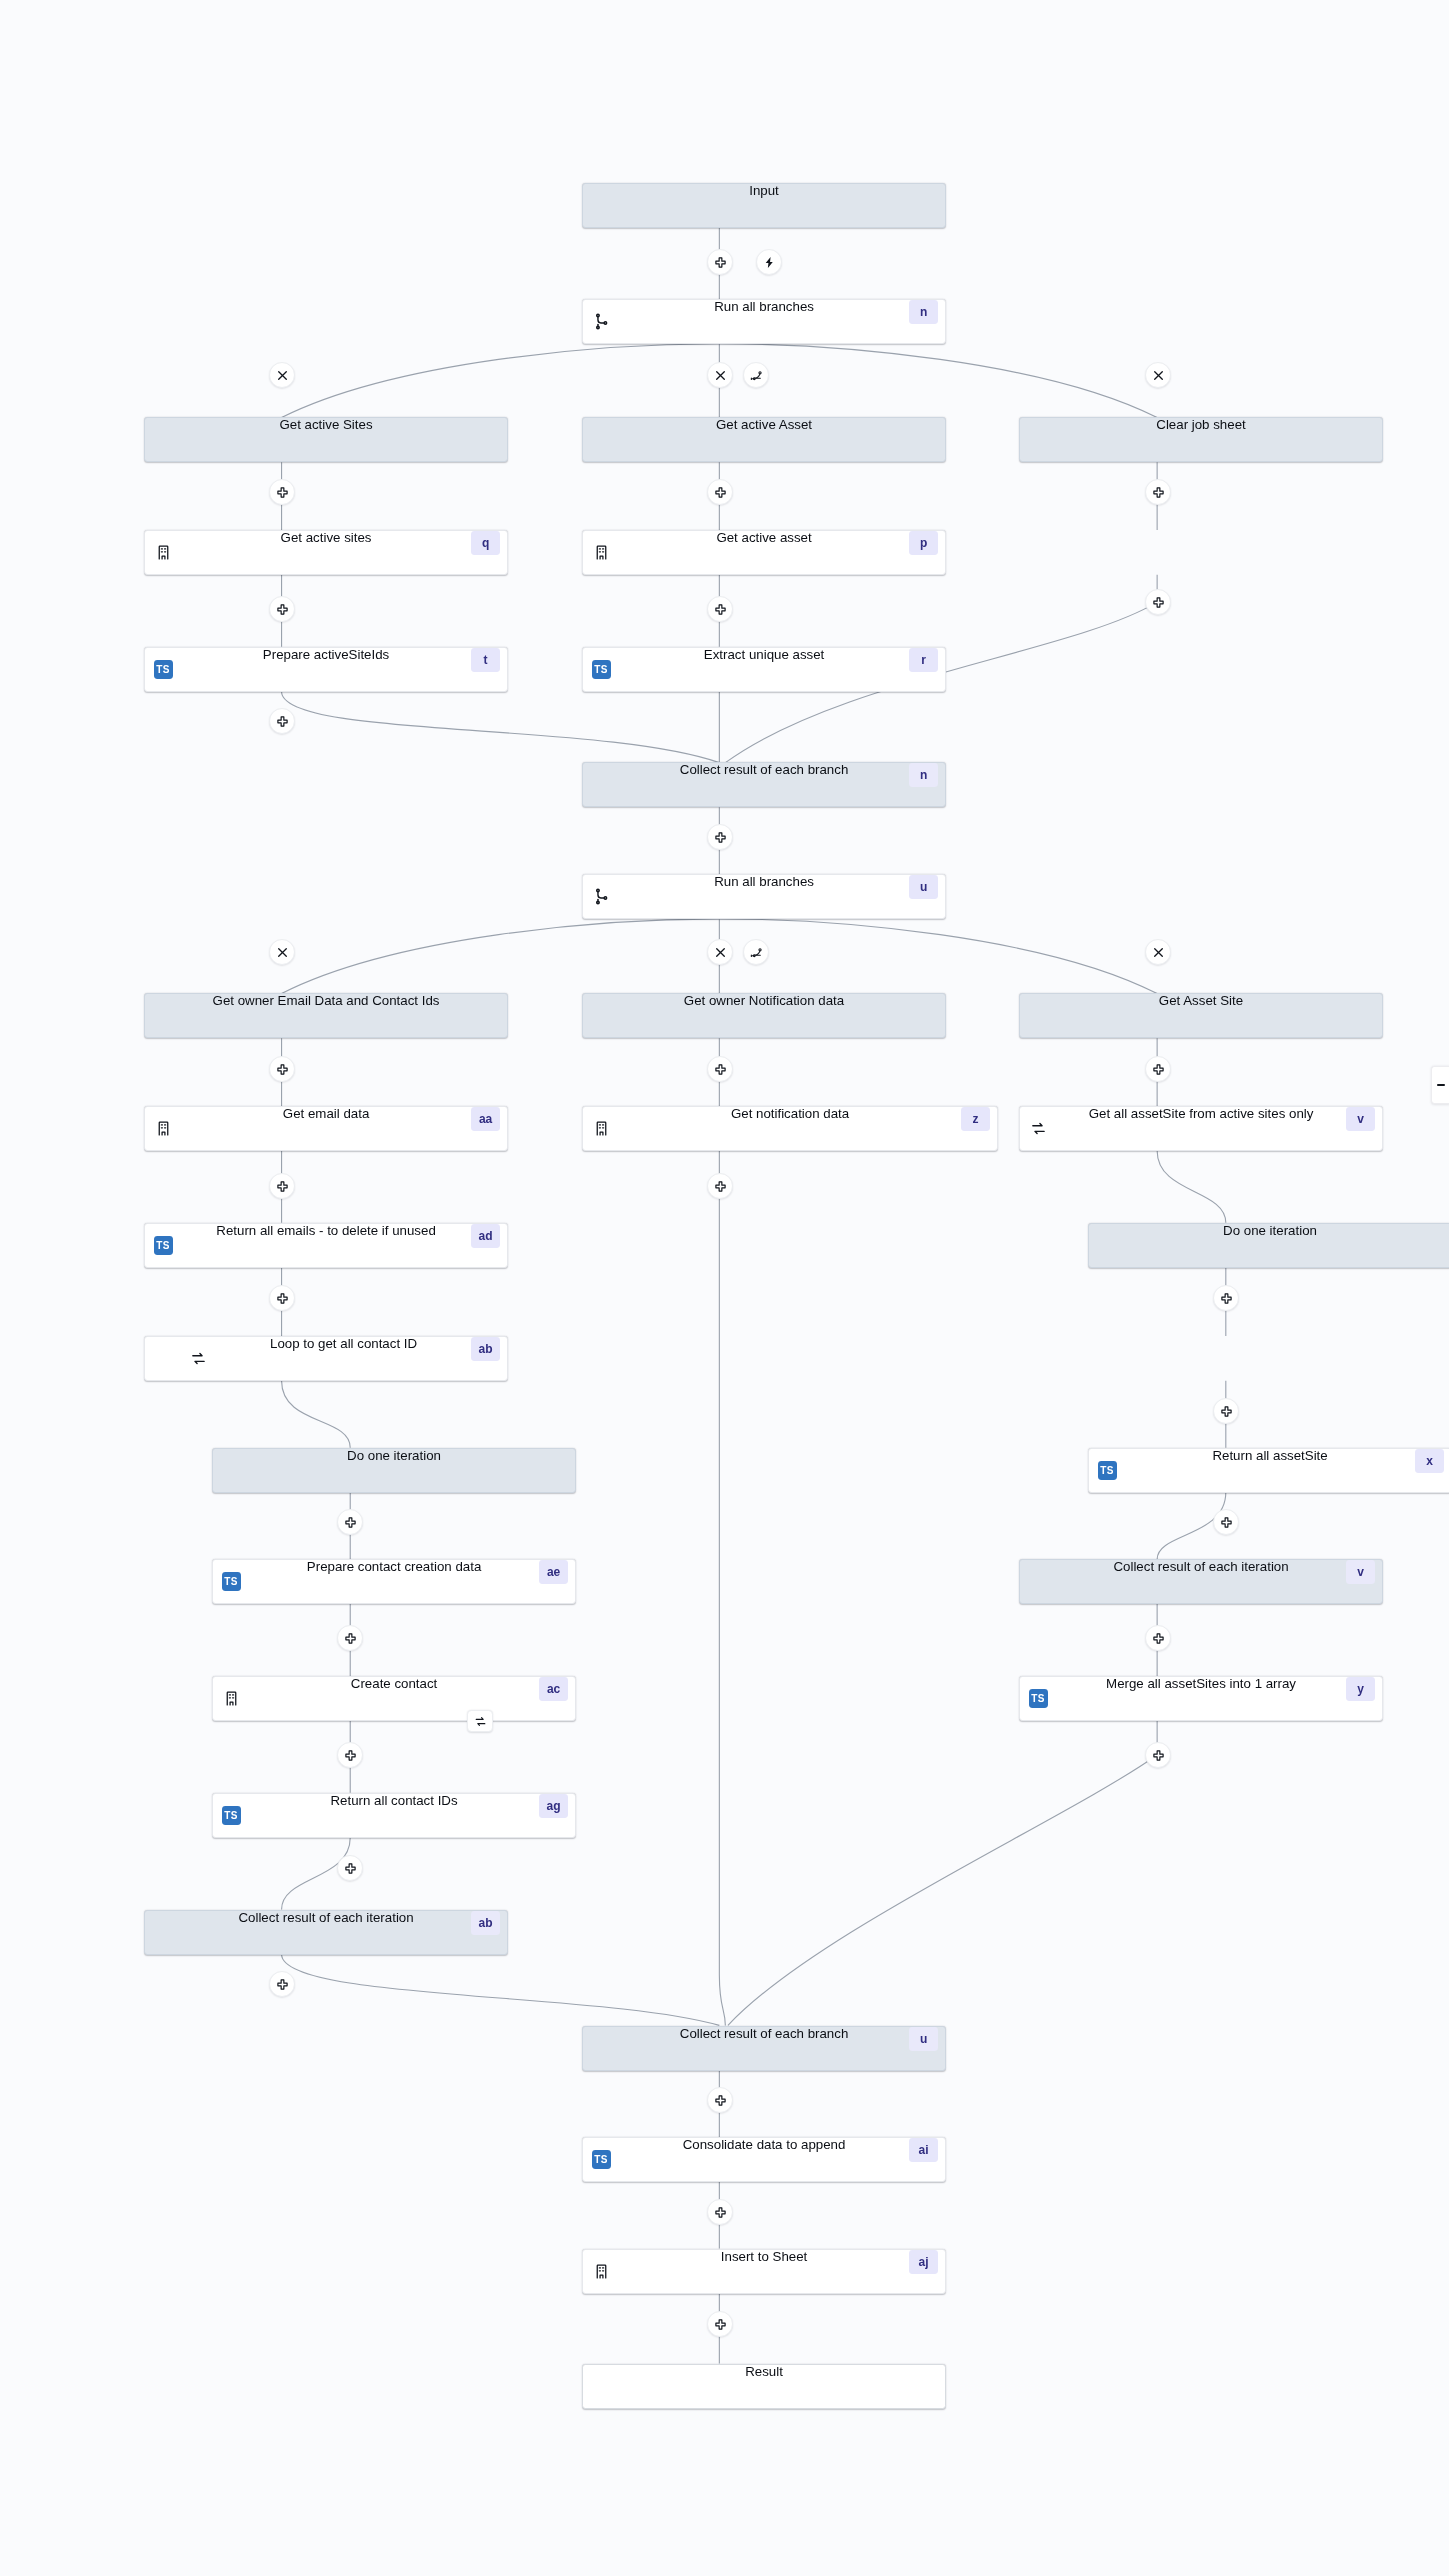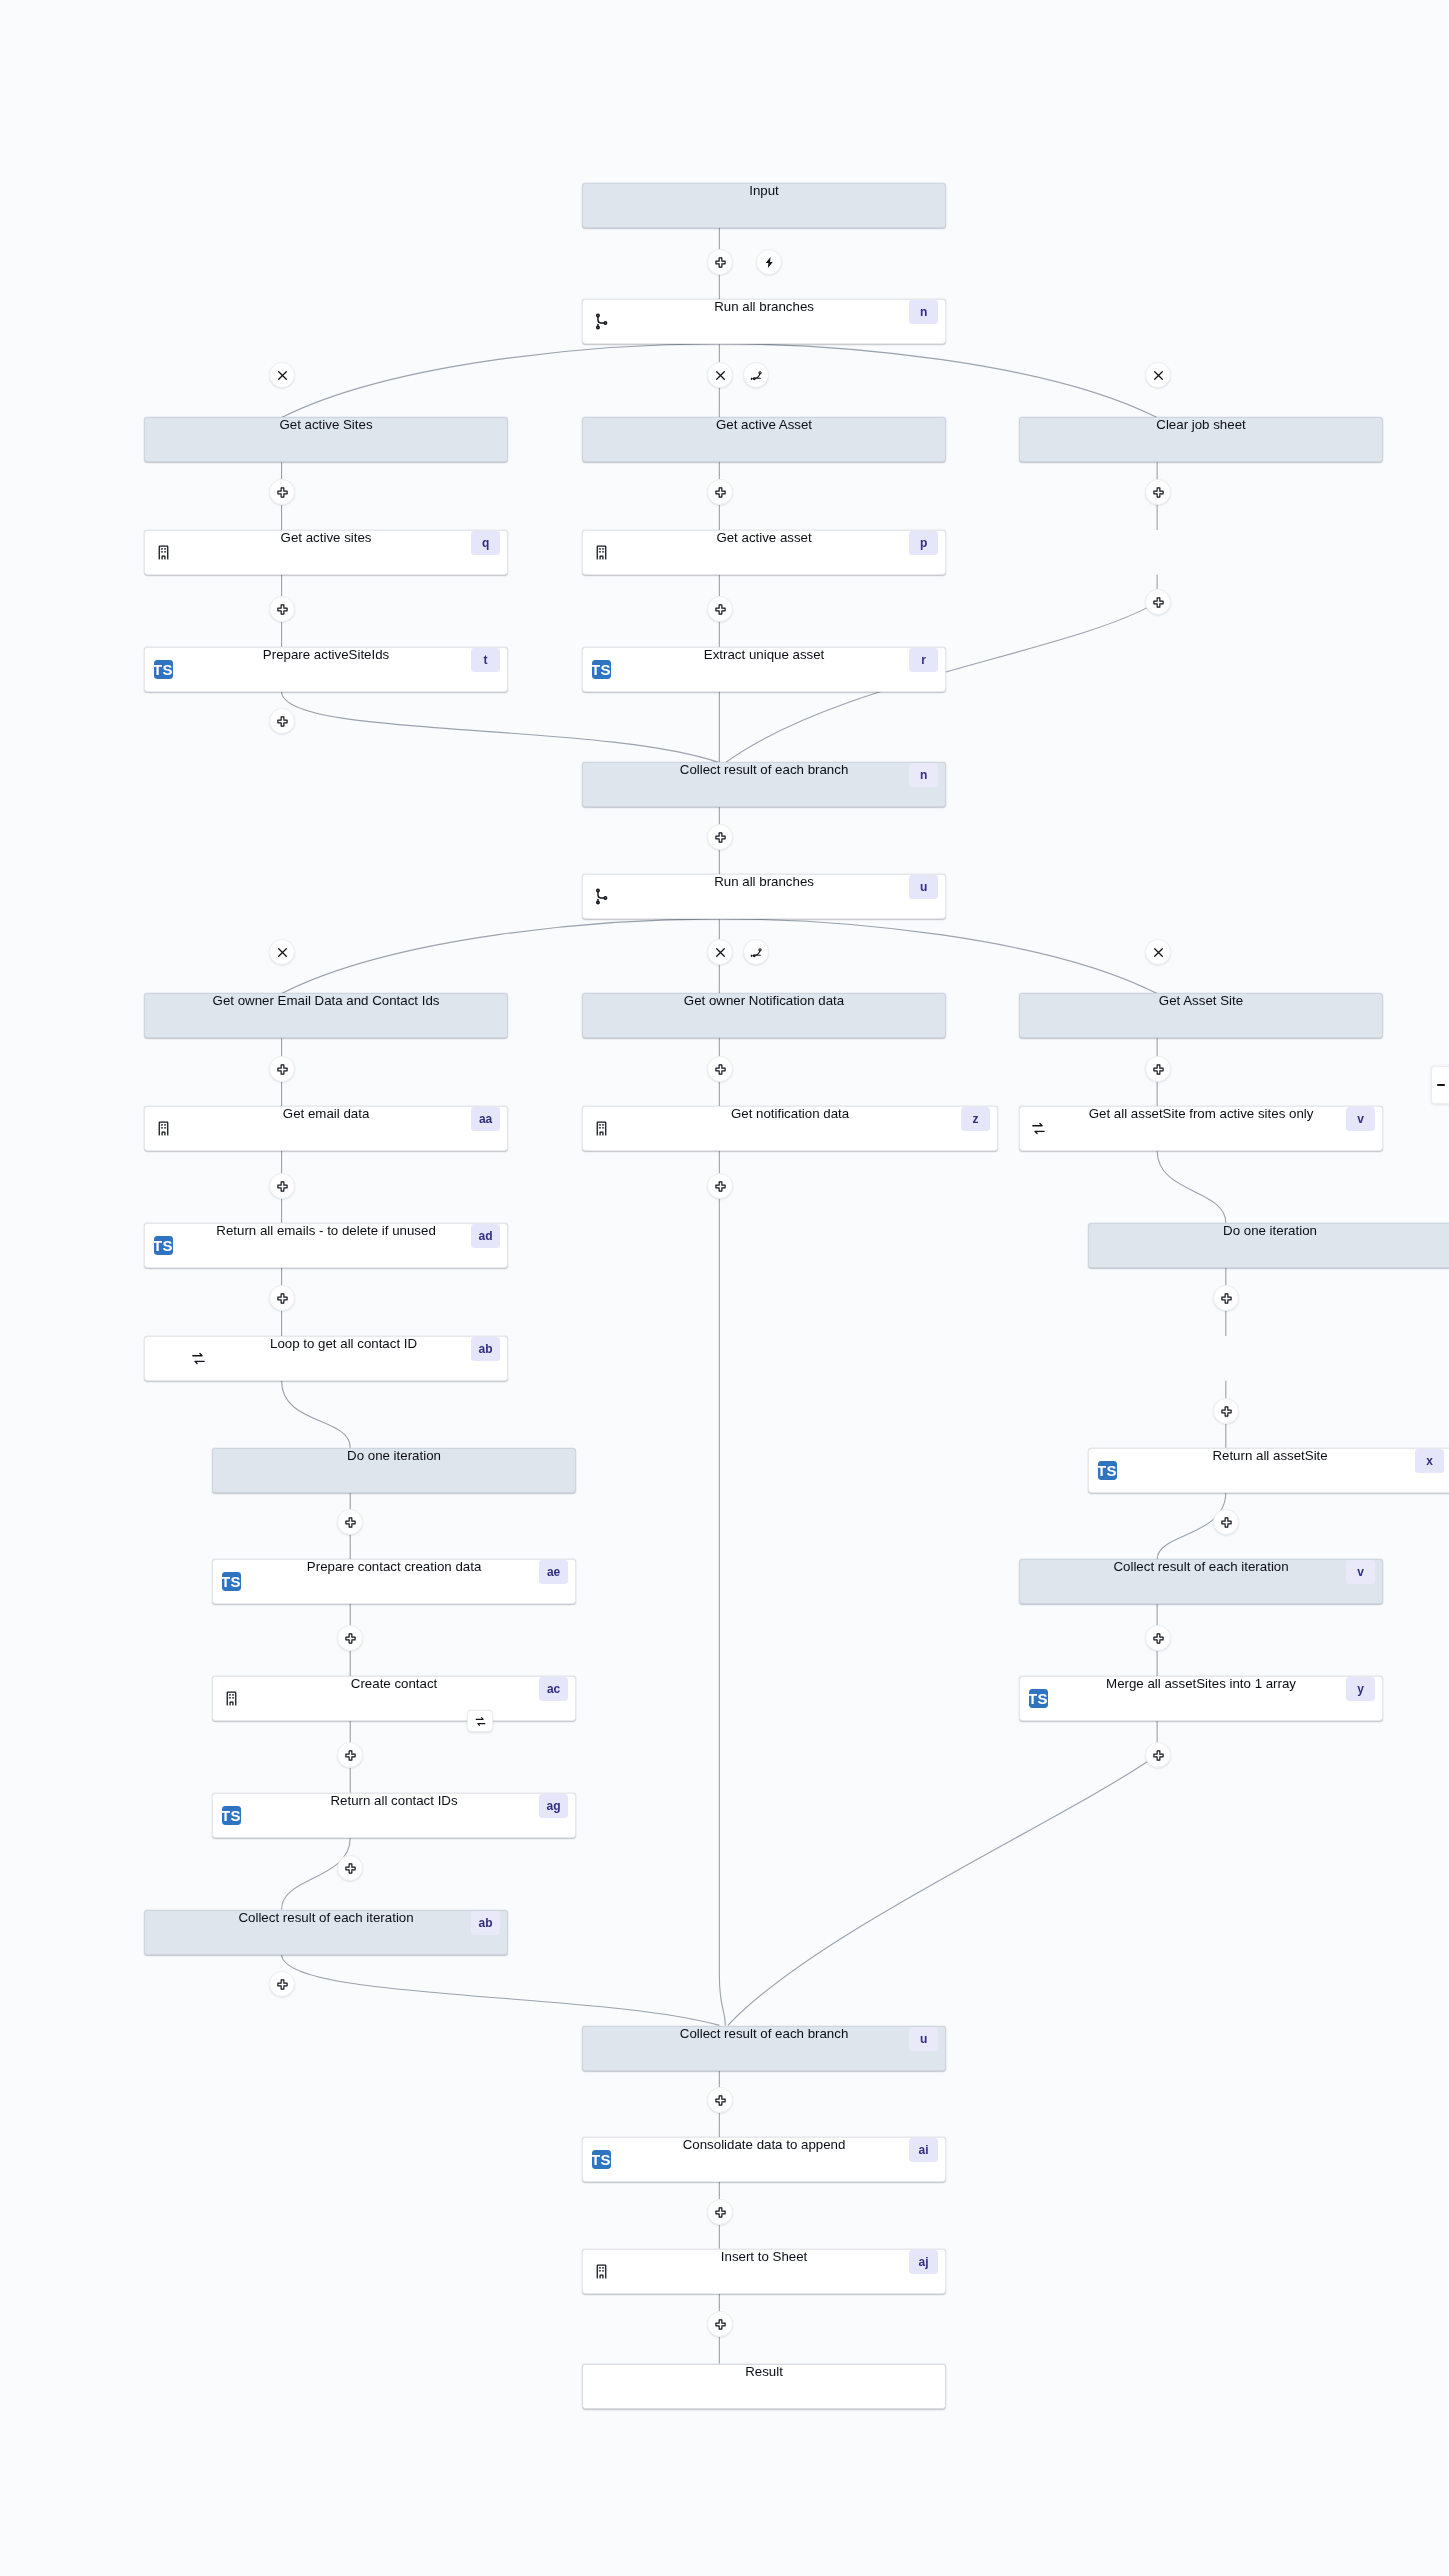"TS" .ts-chip { font-size: 15px -> 10px }
